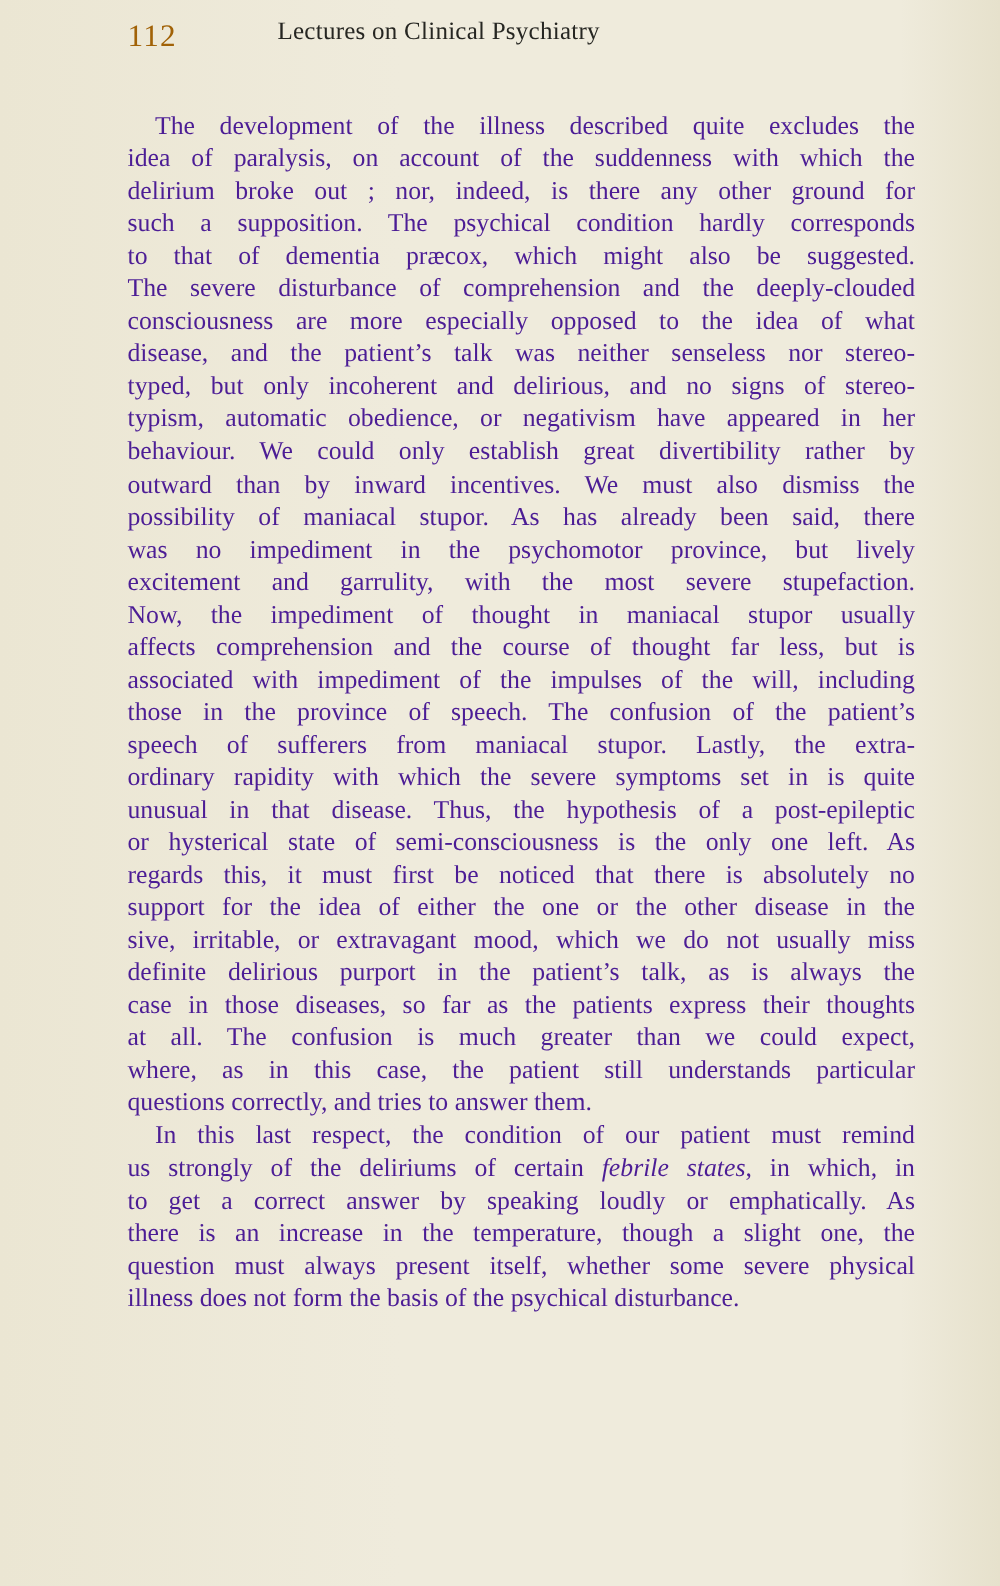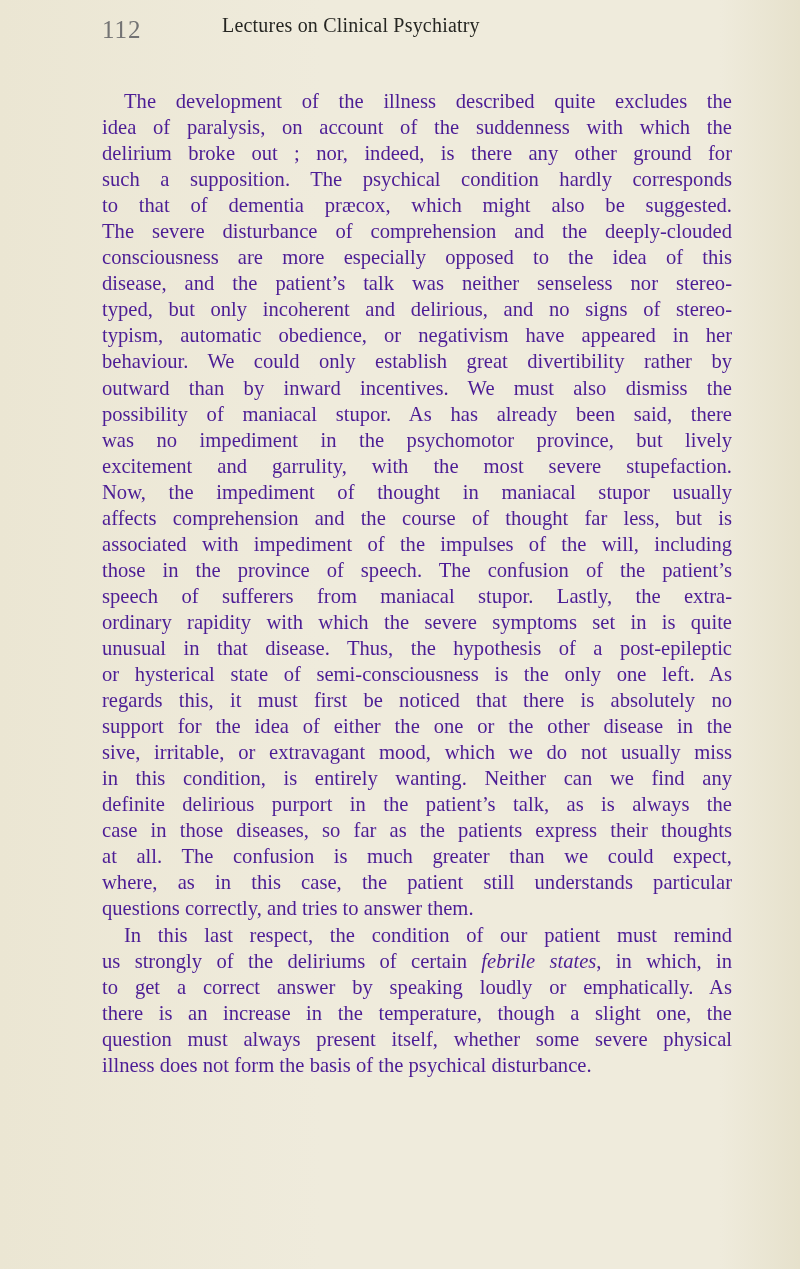"112" .page-number { color: #737373 -> #a16207 }
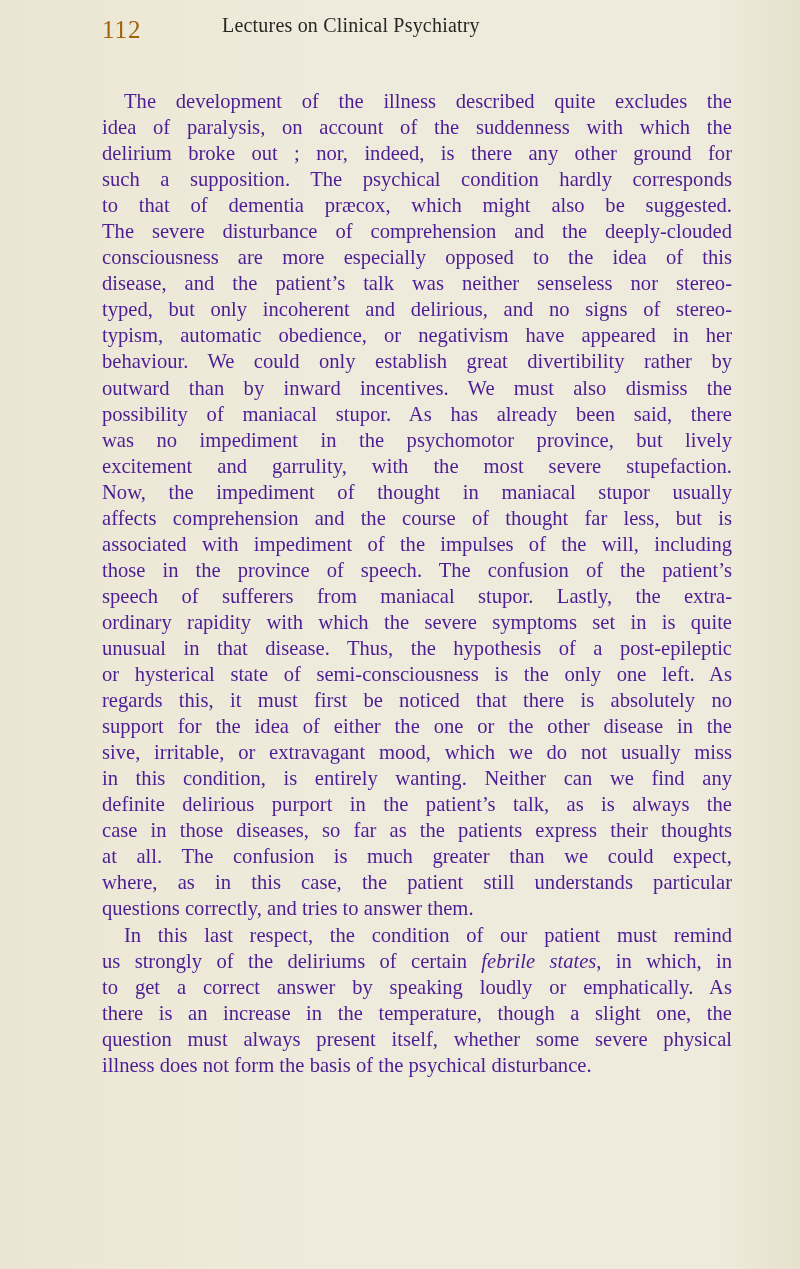"consciousness are more especially" span { text: this -> what }
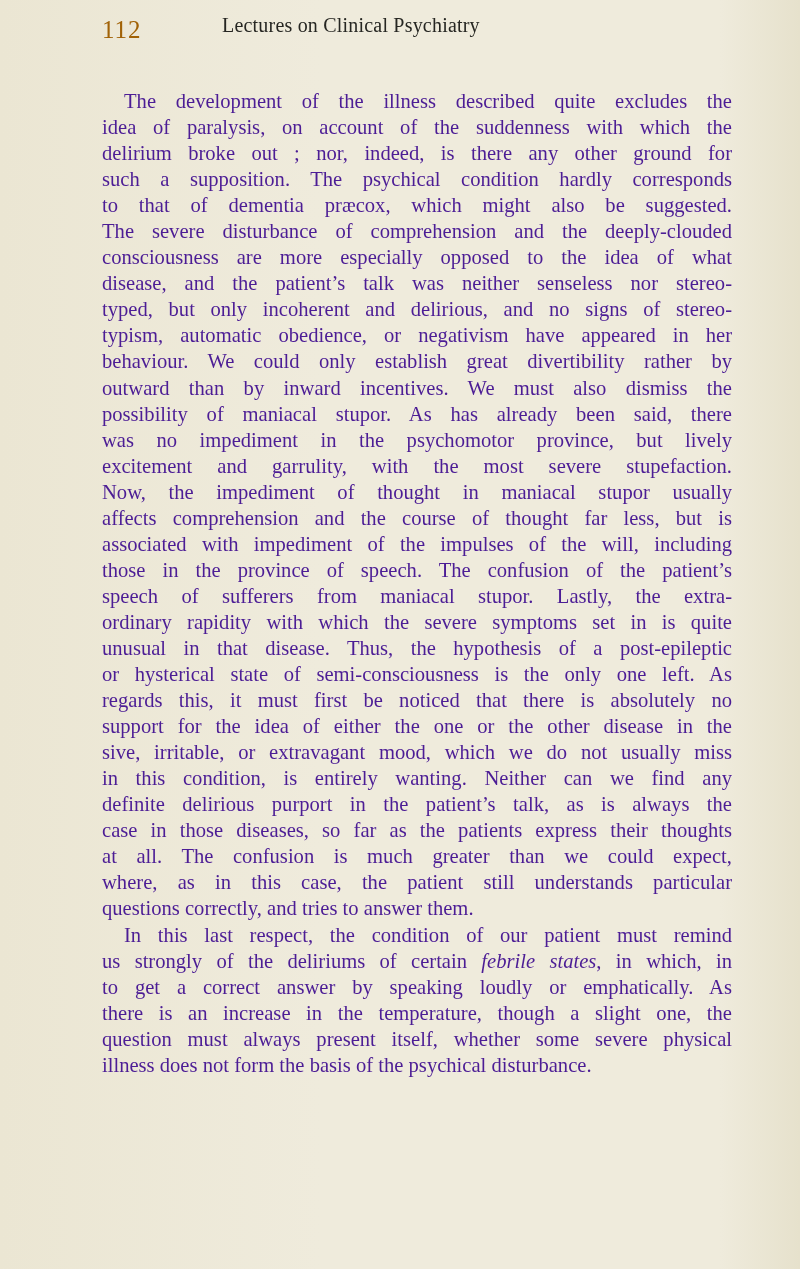"in this condition, is entirely" span.line { html: <span><span>in this condition, is entirely wanting. Neither can we find any</span></span> -> none }
